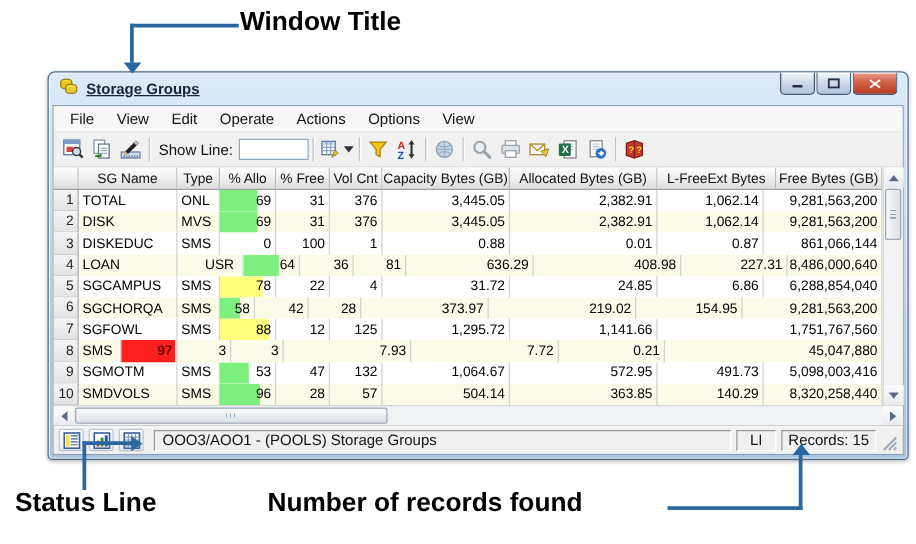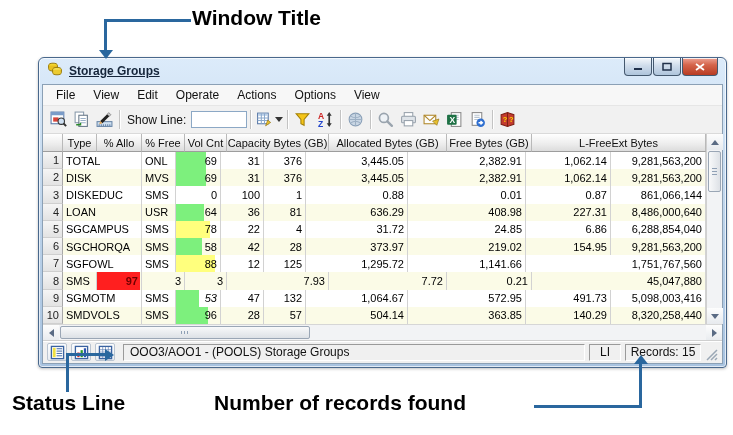"SG Name" div.hcell { html: none -> <div>SG Name</div> }
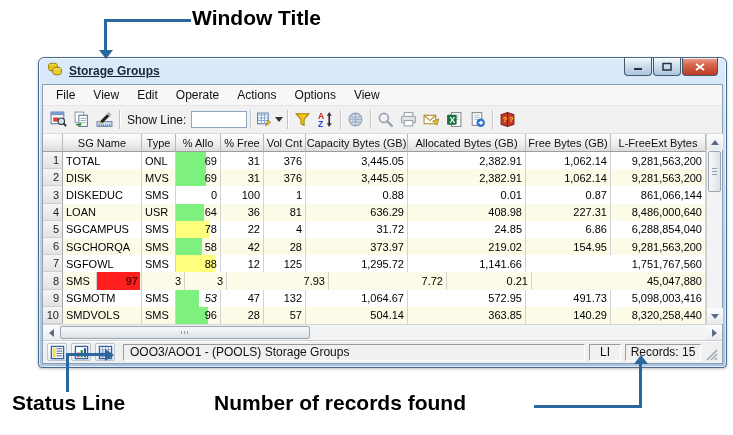"Free Bytes (GB)" div.hcell { order: before "L-FreeExt Bytes" -> after "L-FreeExt Bytes" }
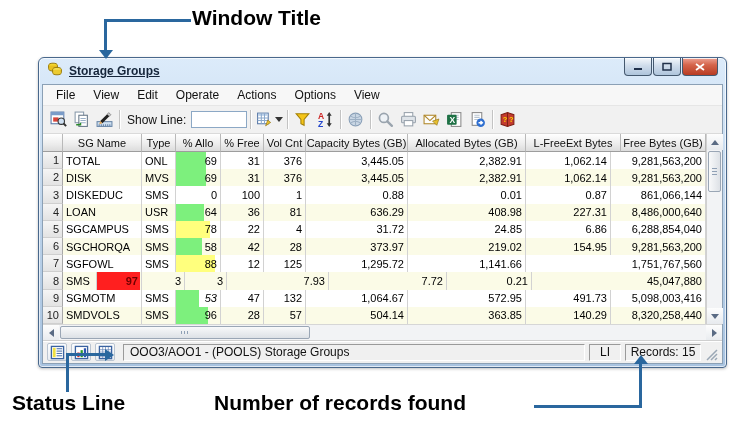"USR" div.cell { margin-left: none -> 19px }
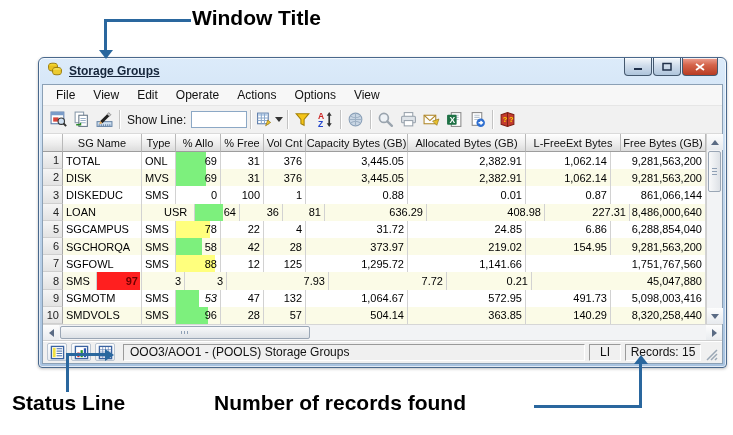"58" div.cell { width: 45px -> 28px }
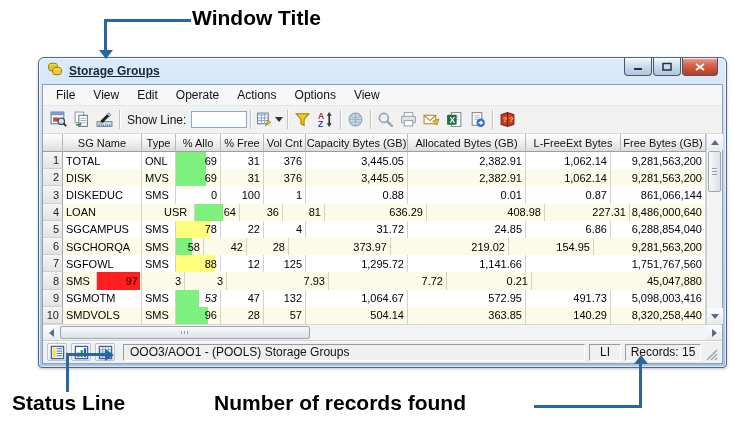"53" div.cell { font-style: italic -> none }
